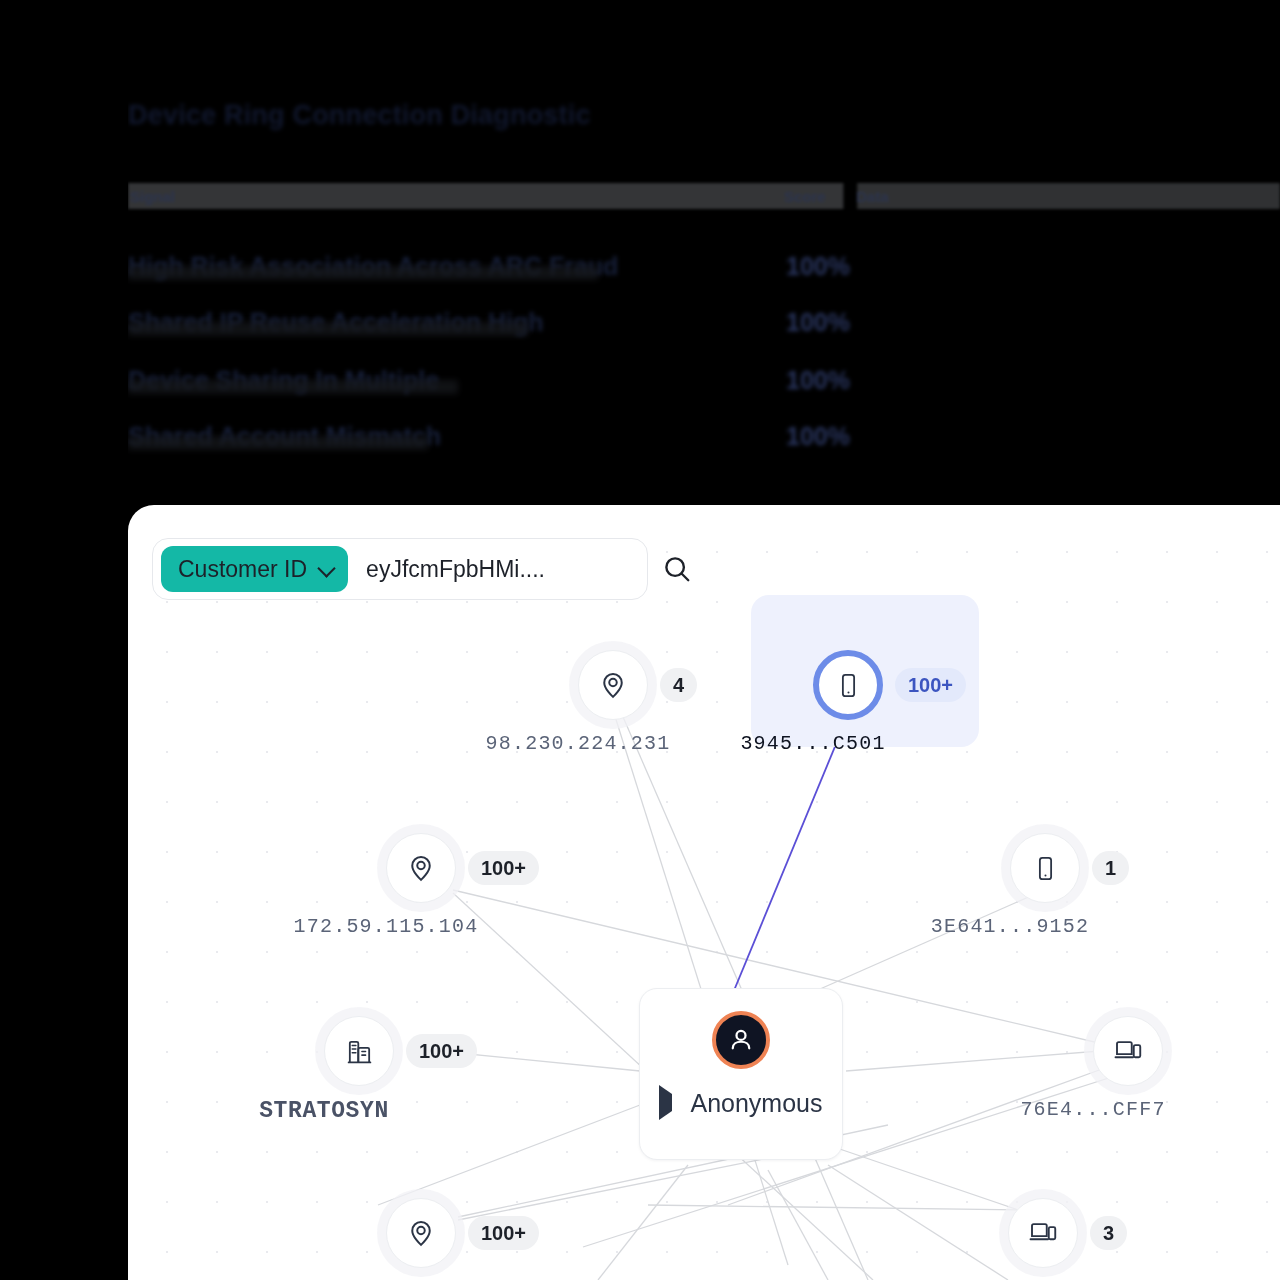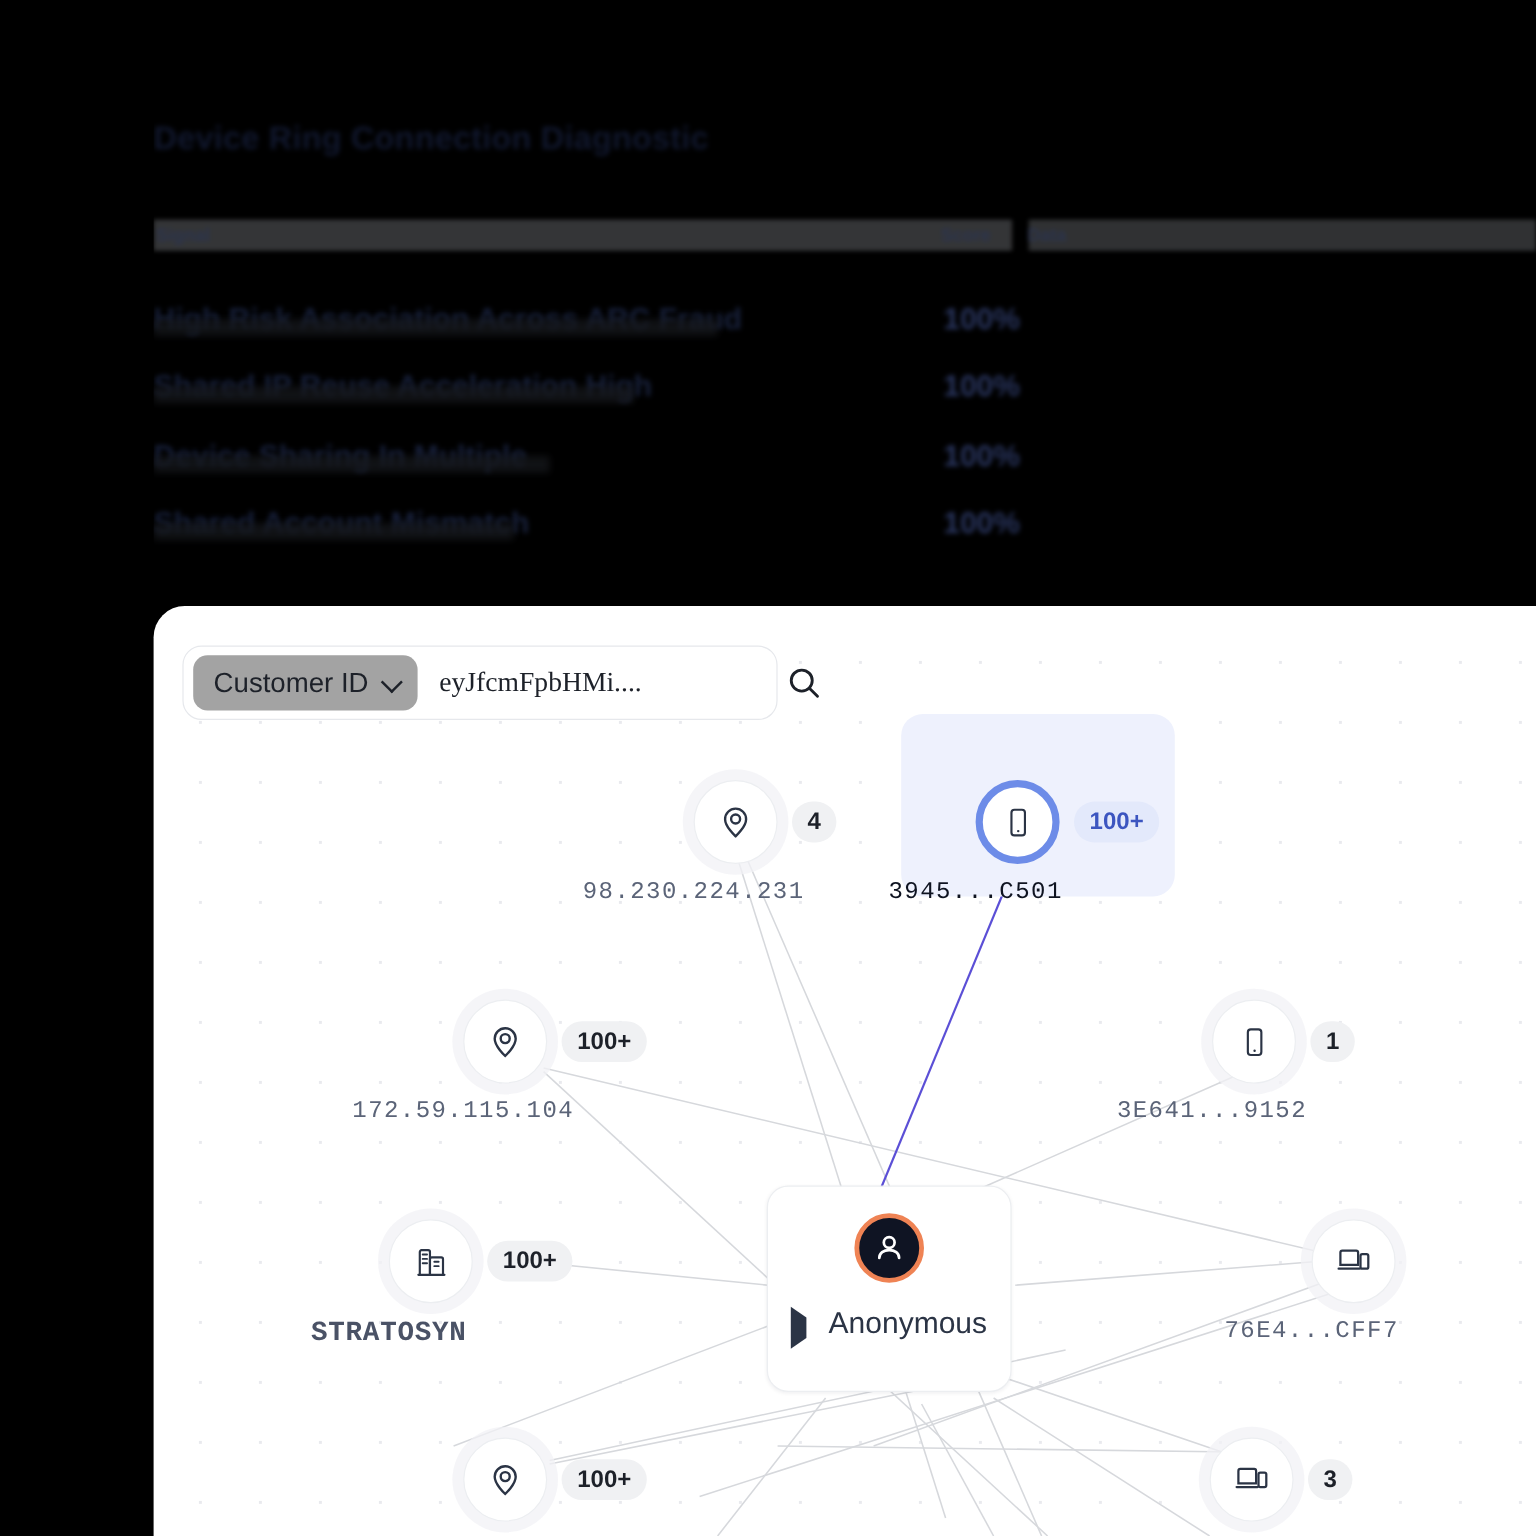"Customer ID" .sb-select { background: #a3a3a3 -> #14b8a6 }
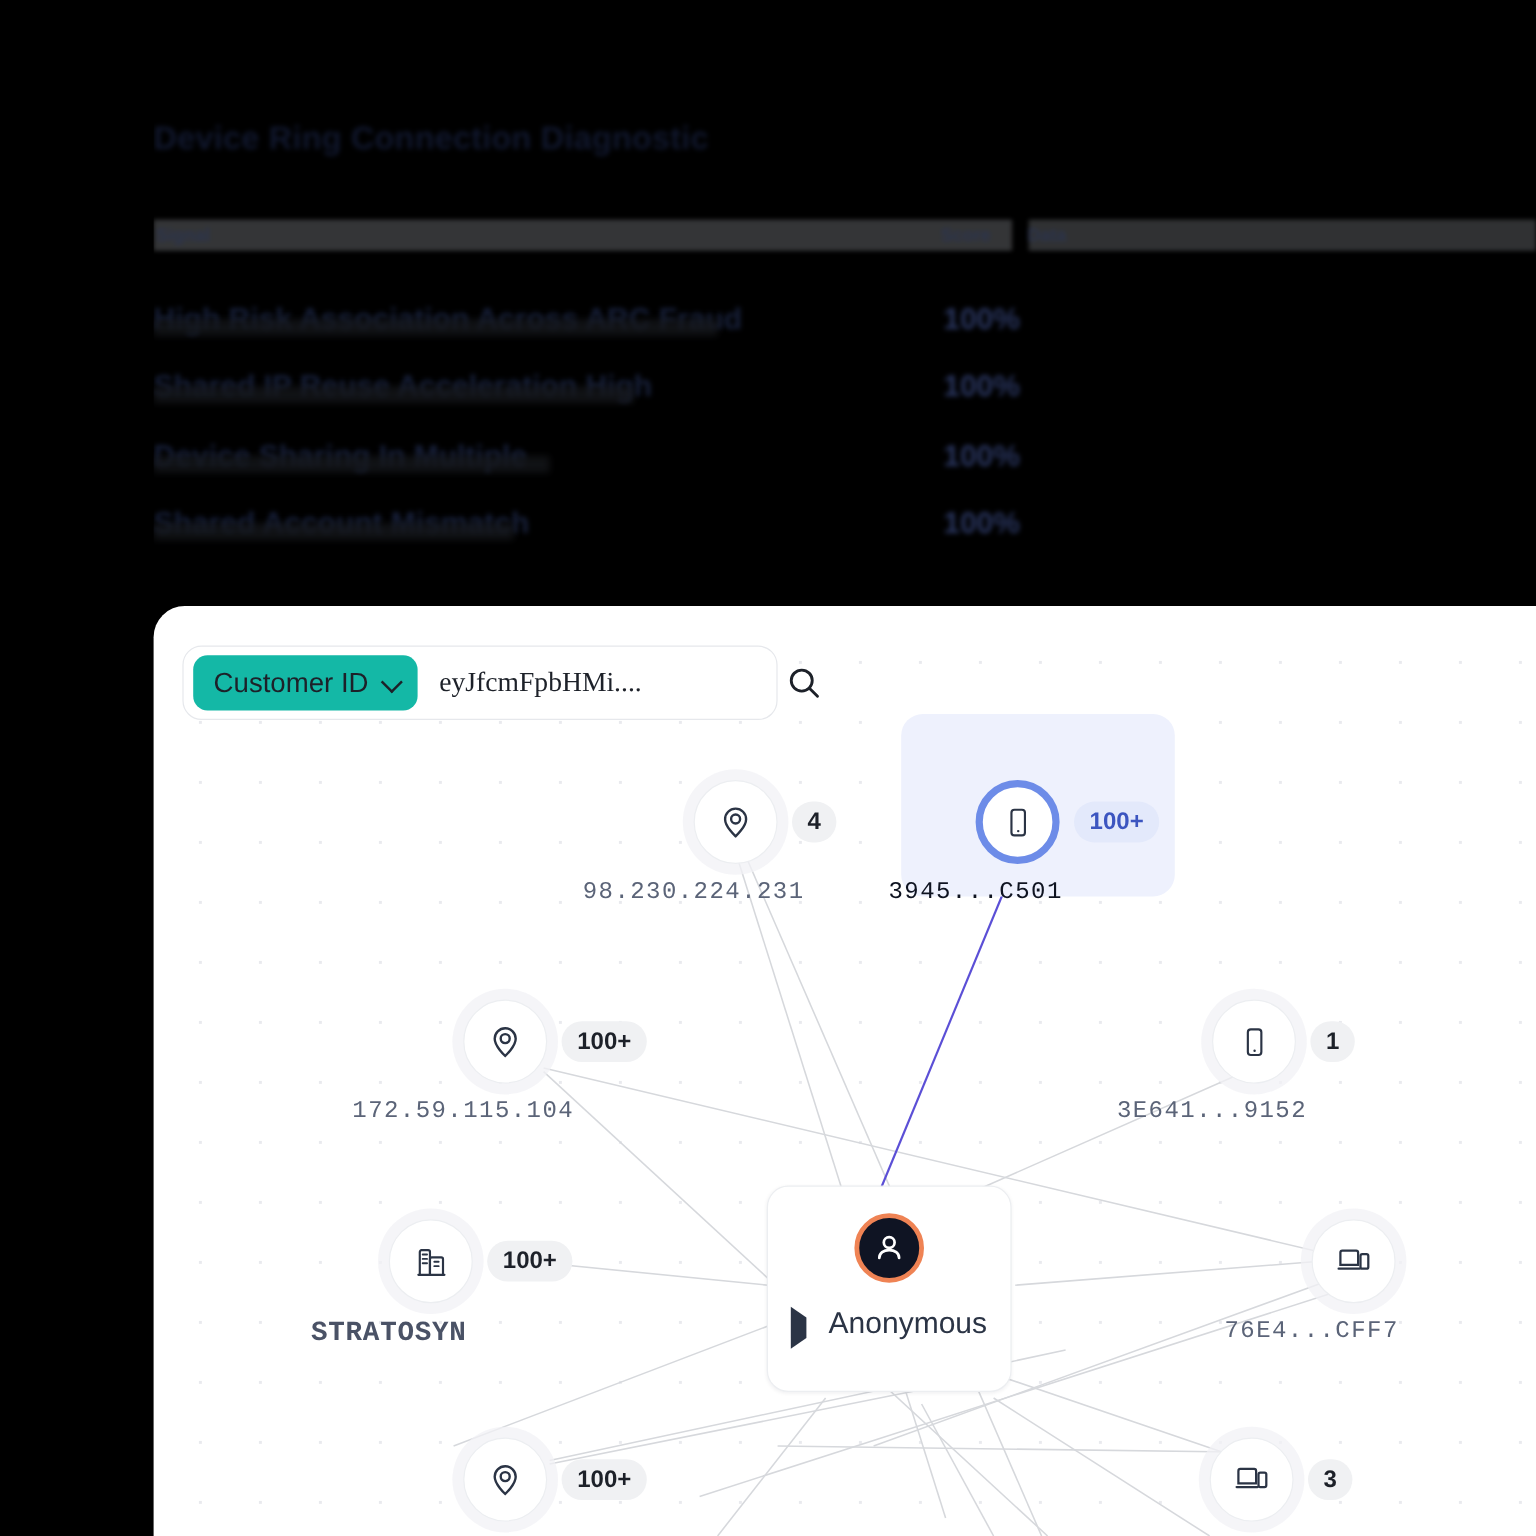"eyJfcmFpbHMi...." .sb-value { font-family: Liberation Serif, serif -> Liberation Sans, sans-serif }
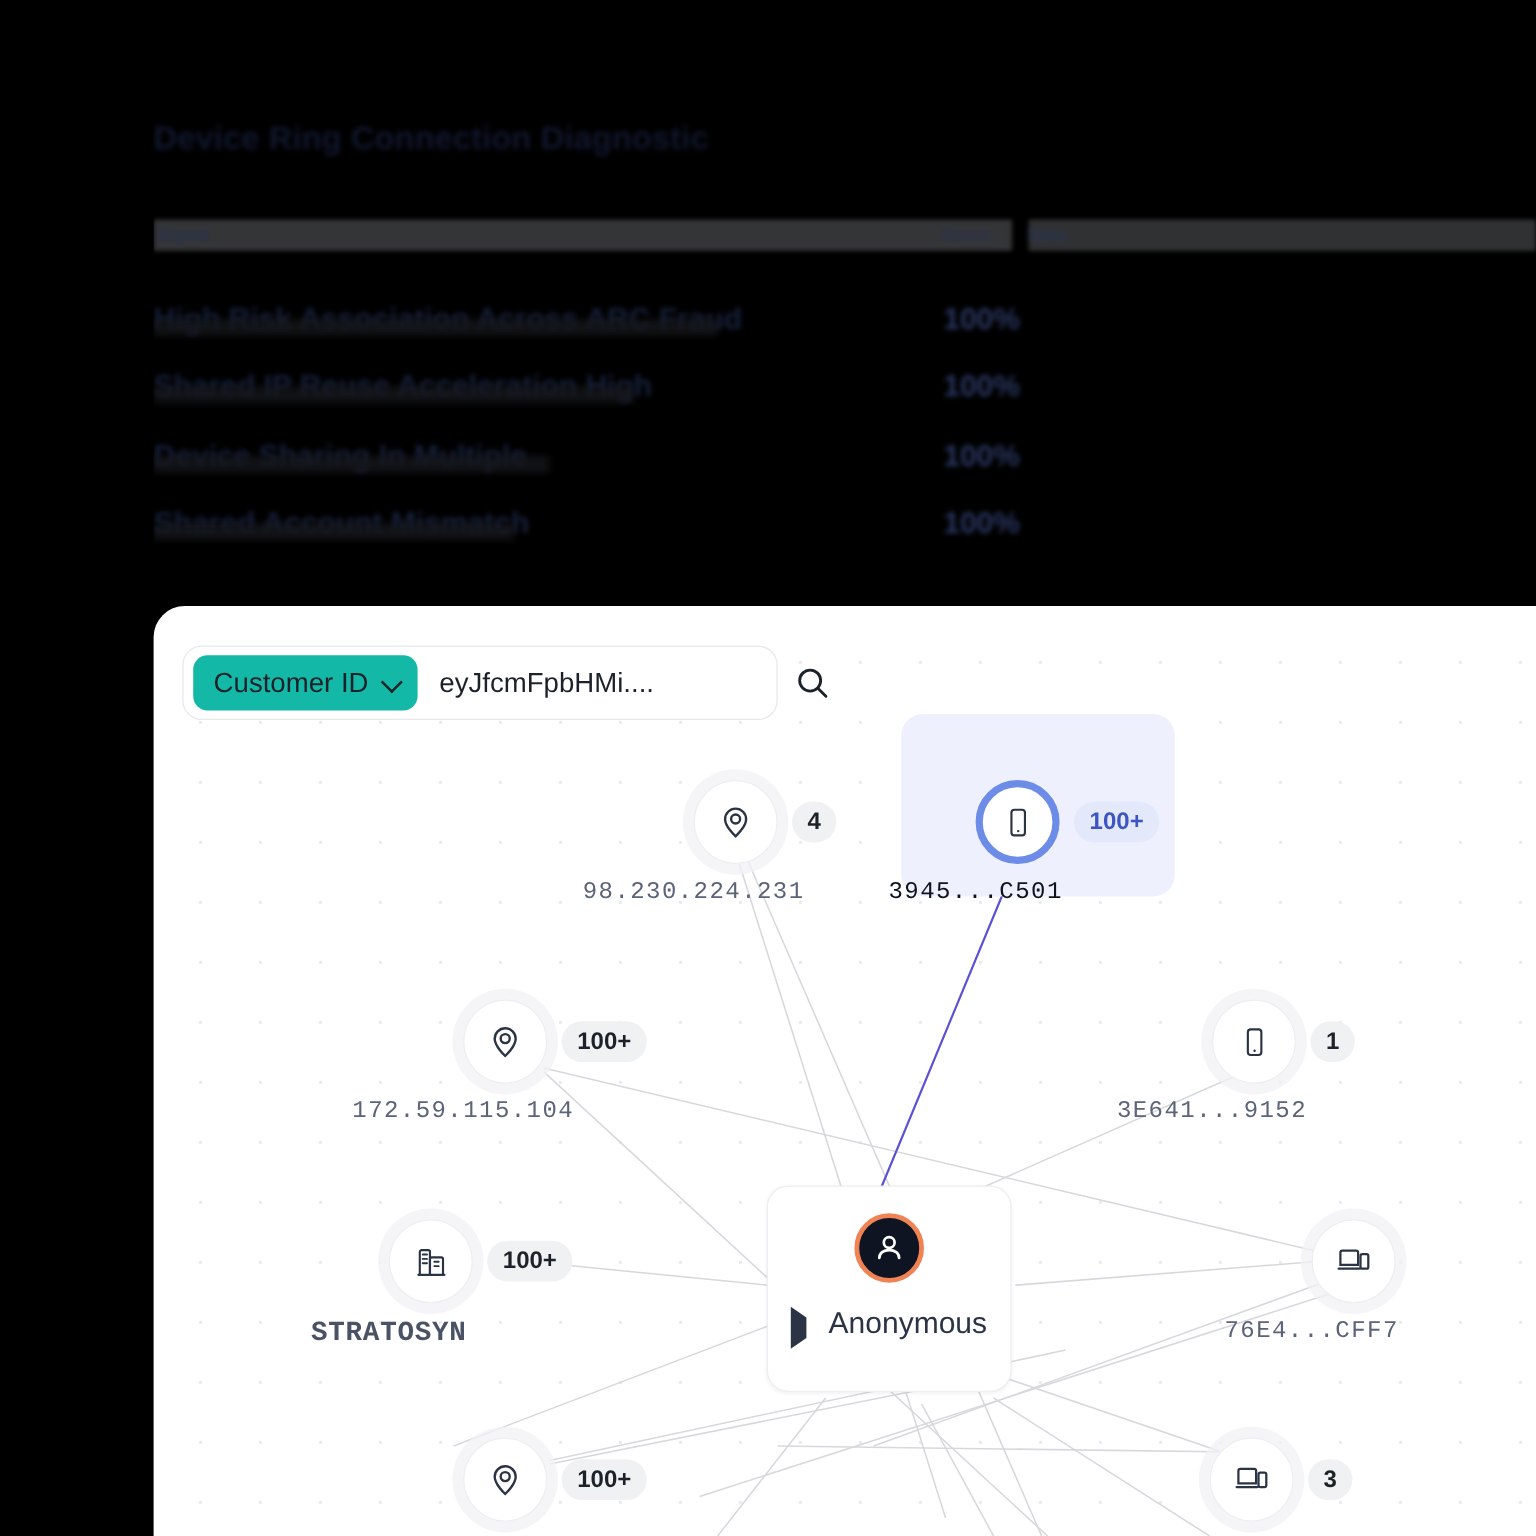"Anonymous" .center-label-row { align-items: flex-end -> center }
